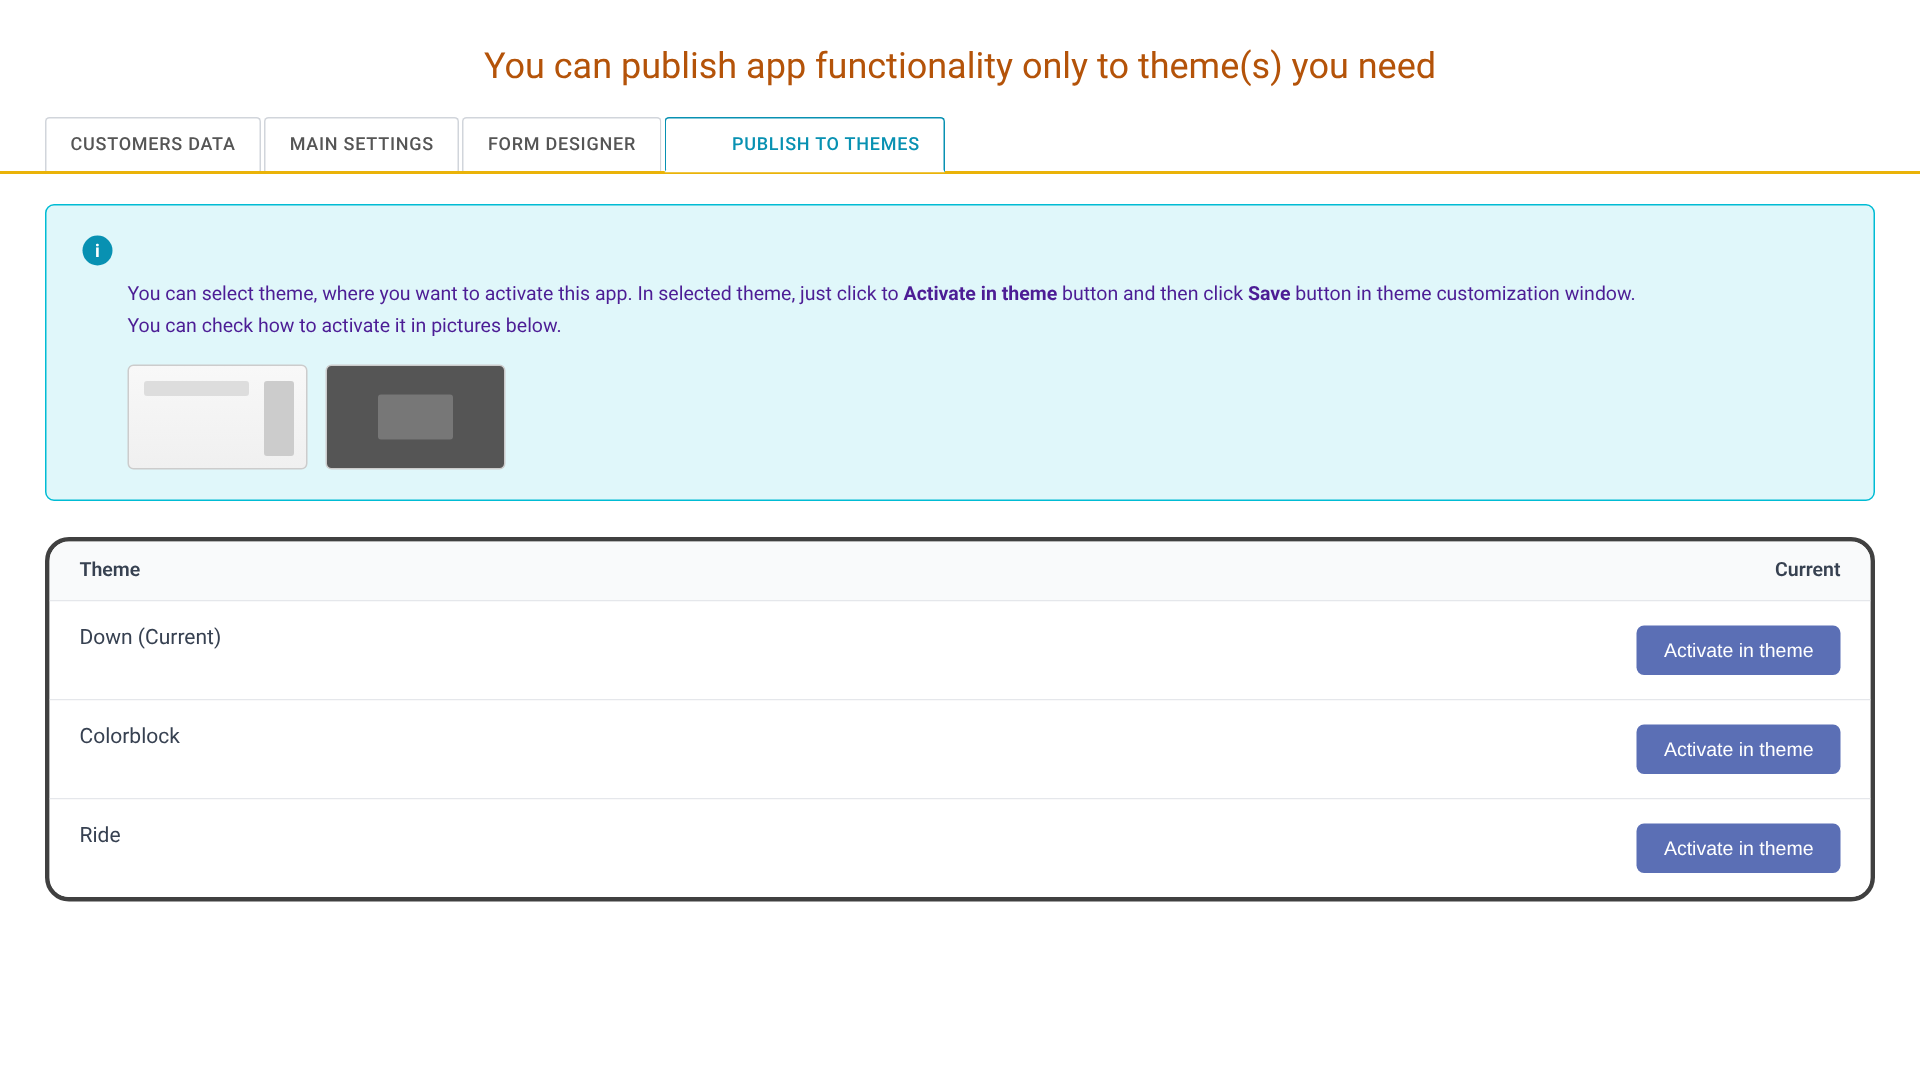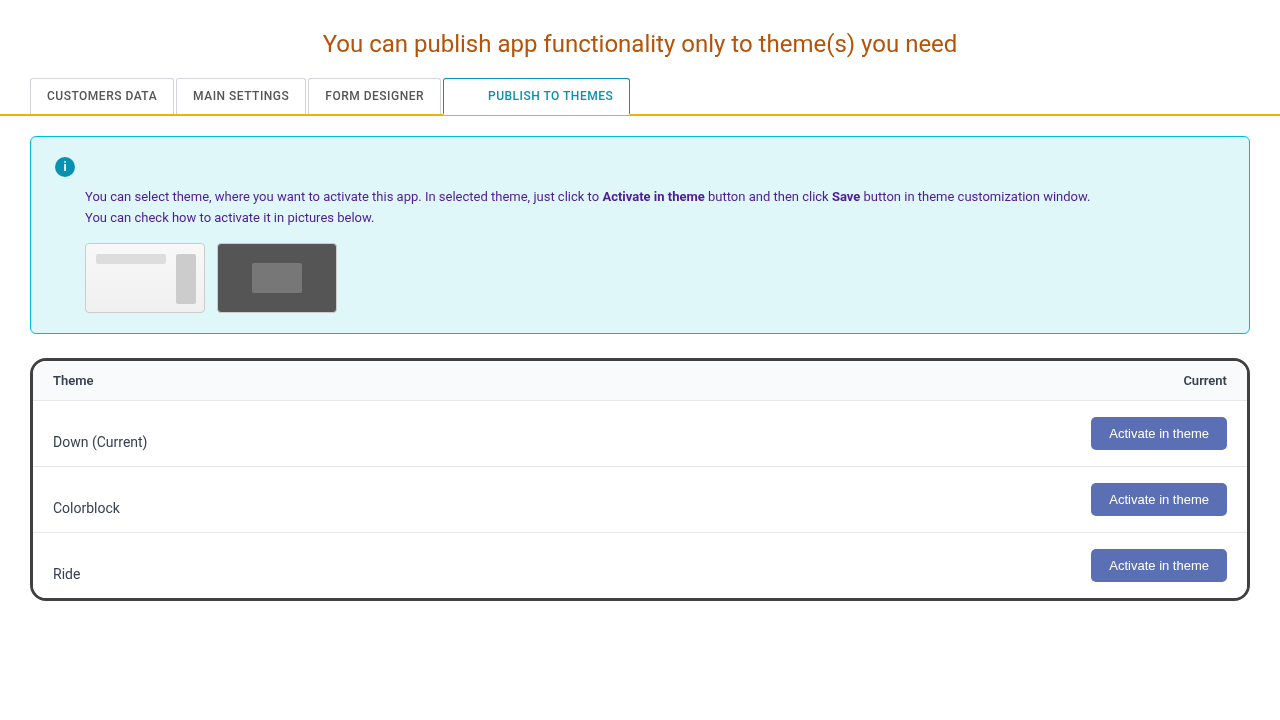"Down (Current)" .table-row { align-items: flex-end -> flex-start }
